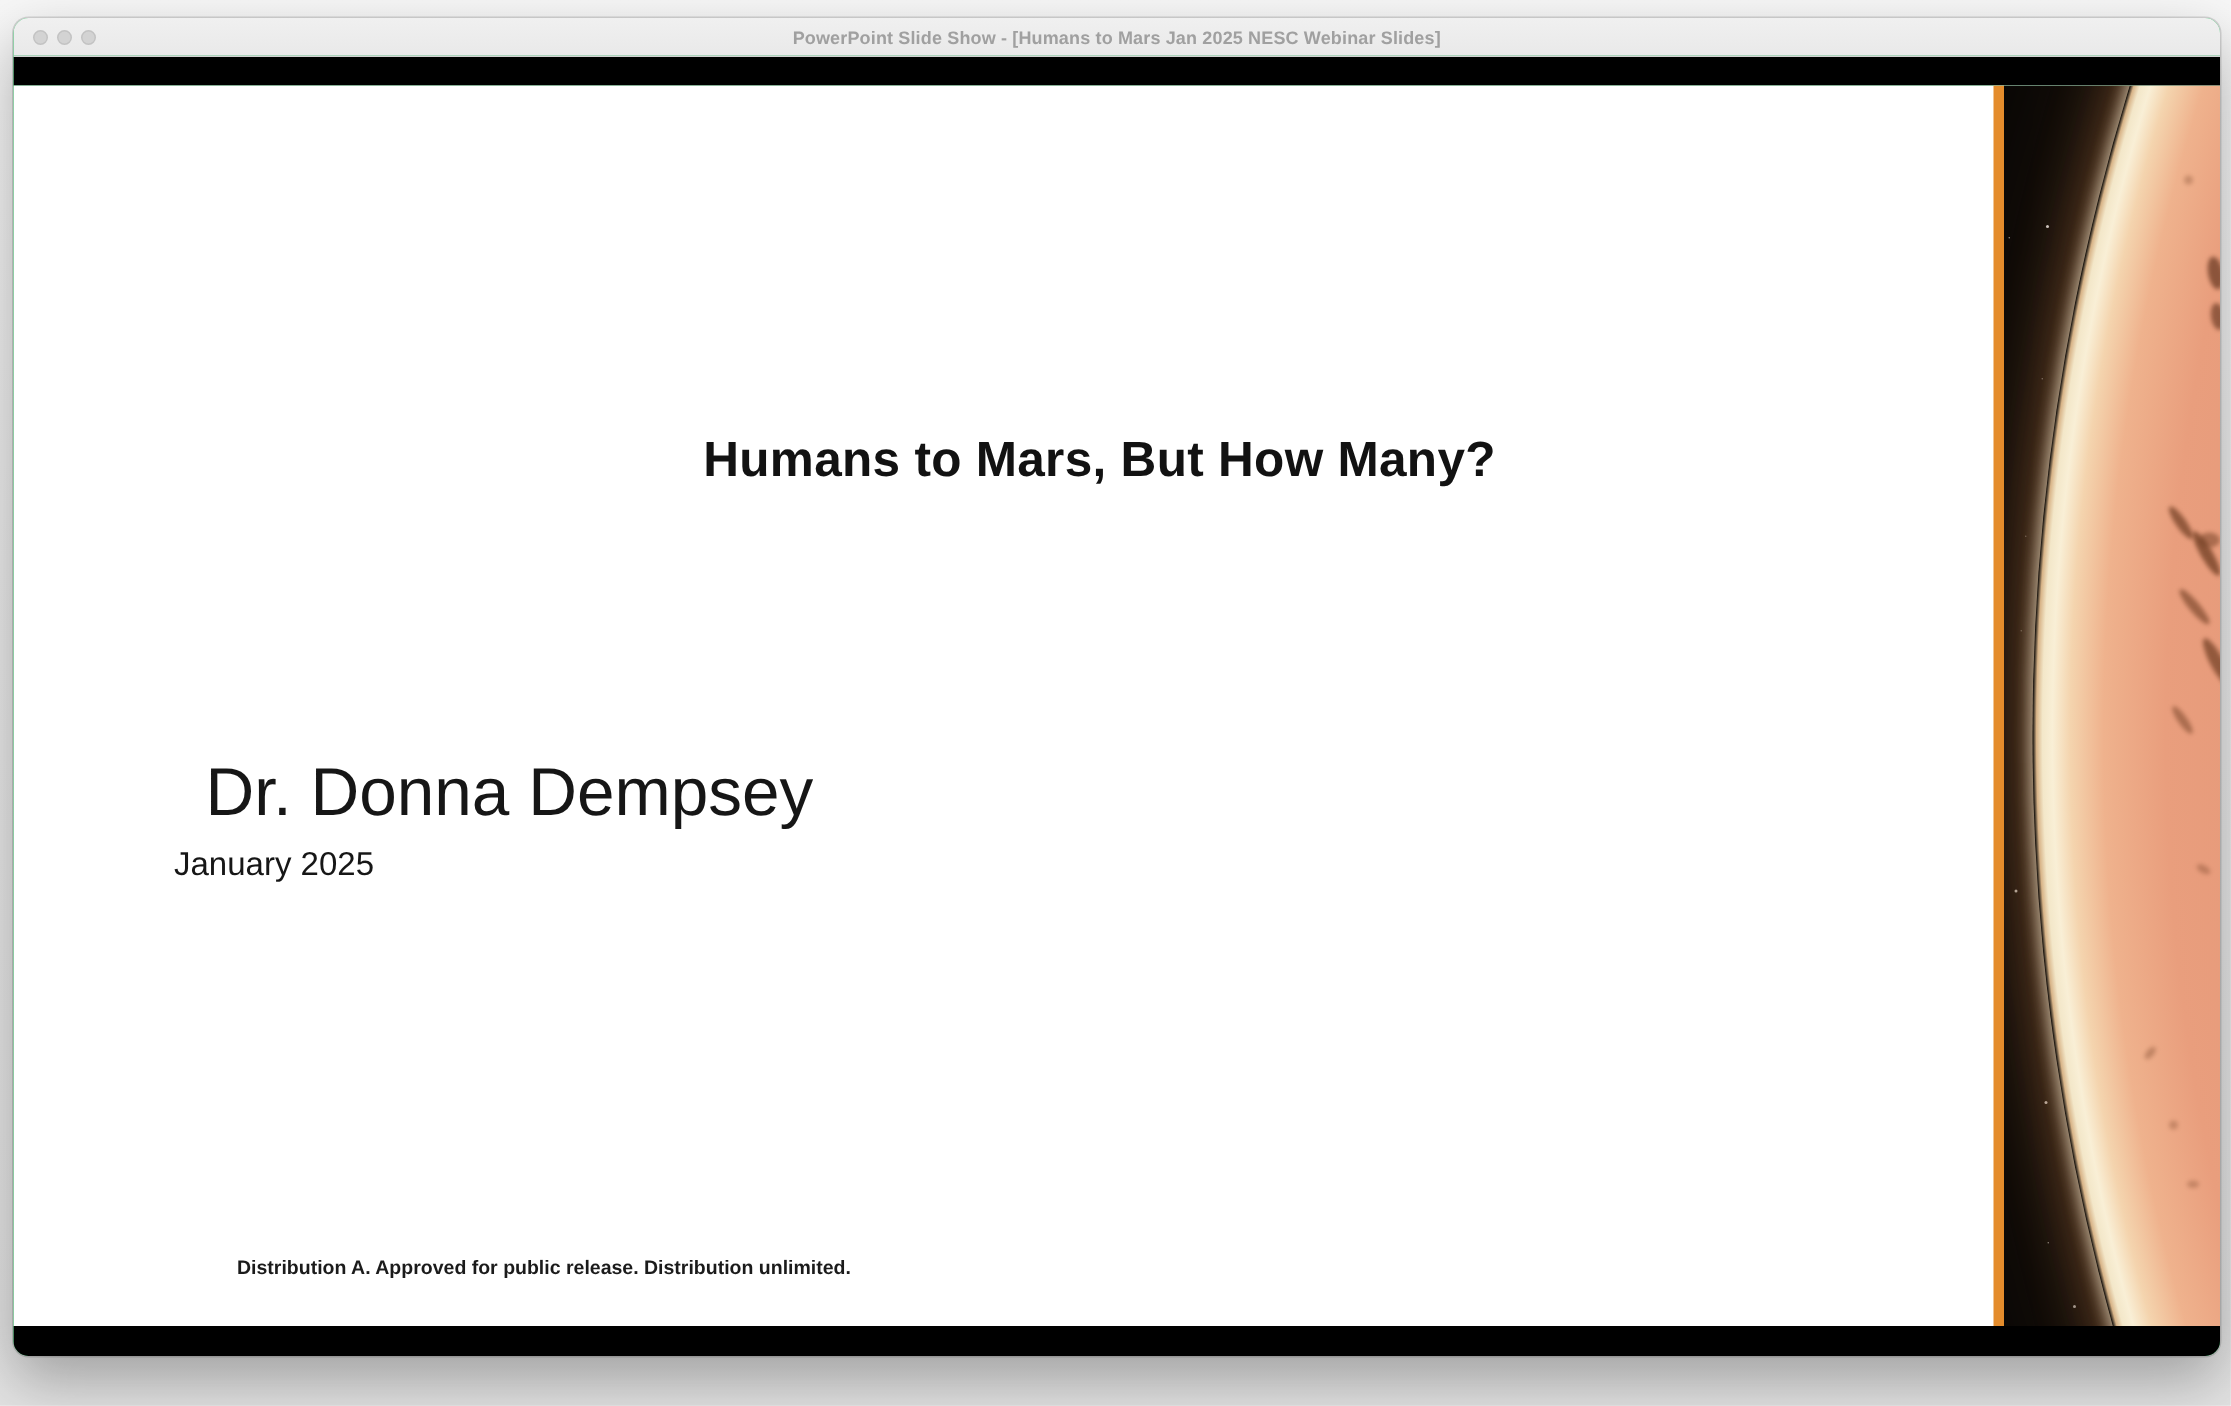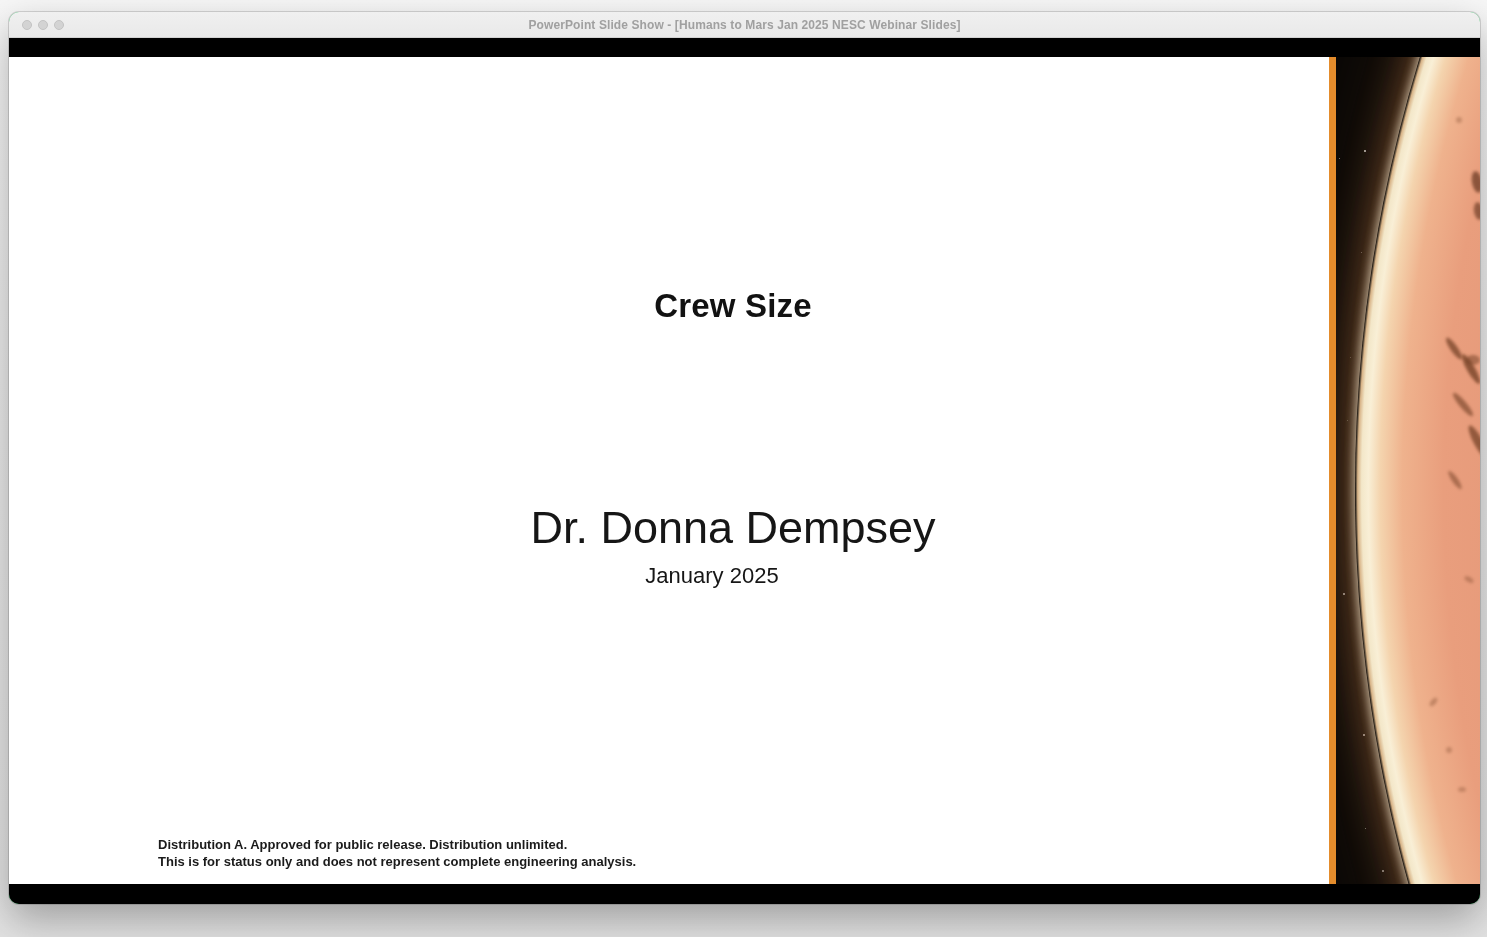"Humans to Mars, But How" div { html: none -> <div>Humans to Mars, But How Many?</div> }
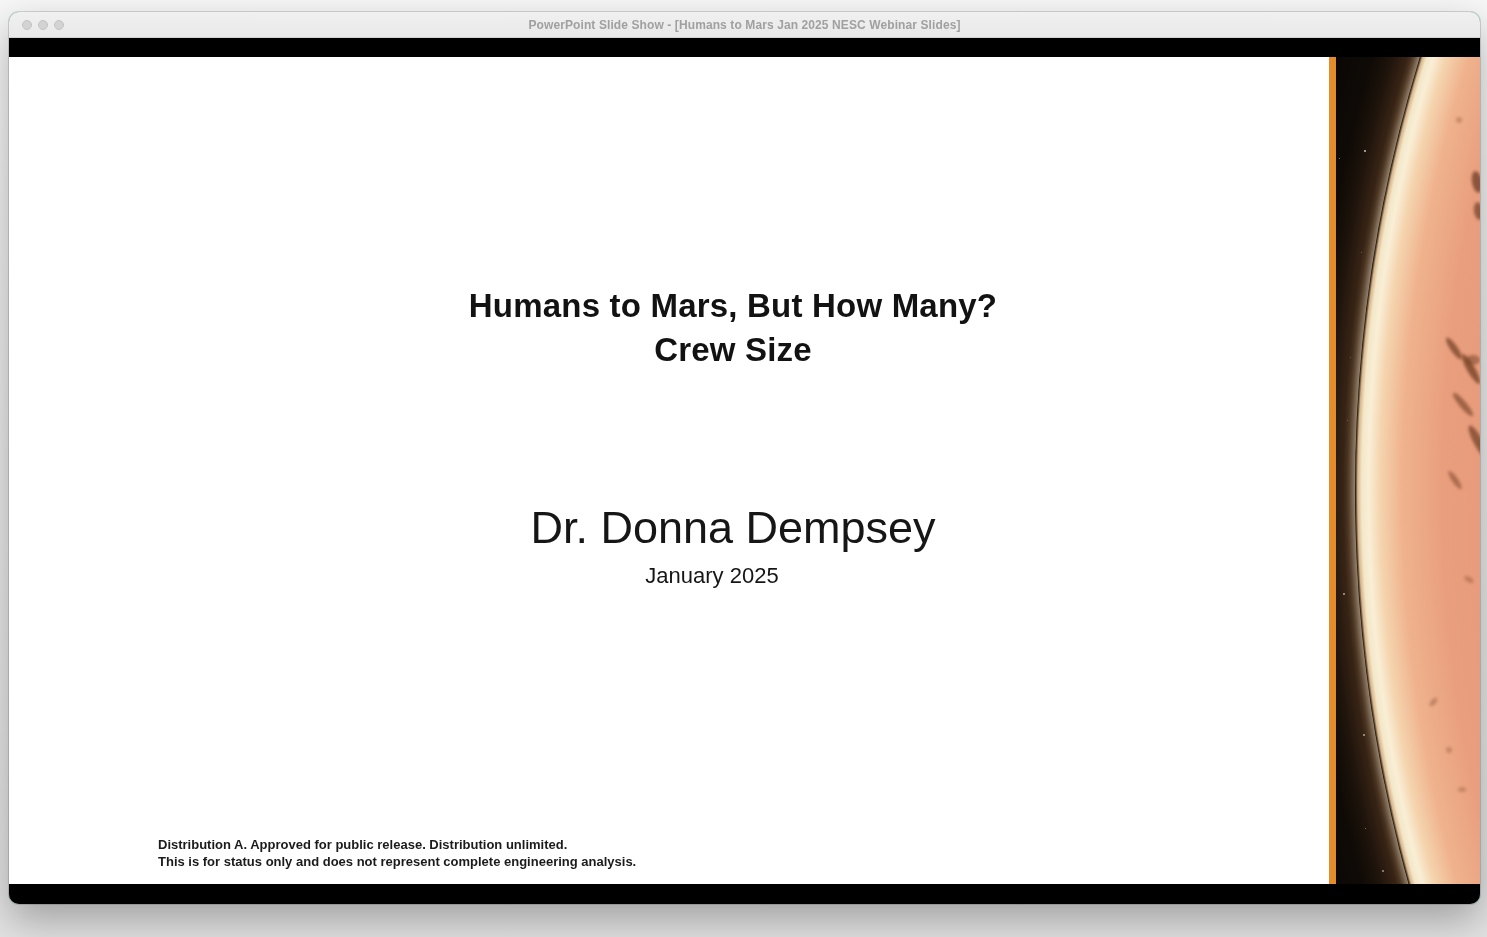"Crew Size" div { html: <div>Crew Size</div> -> none }
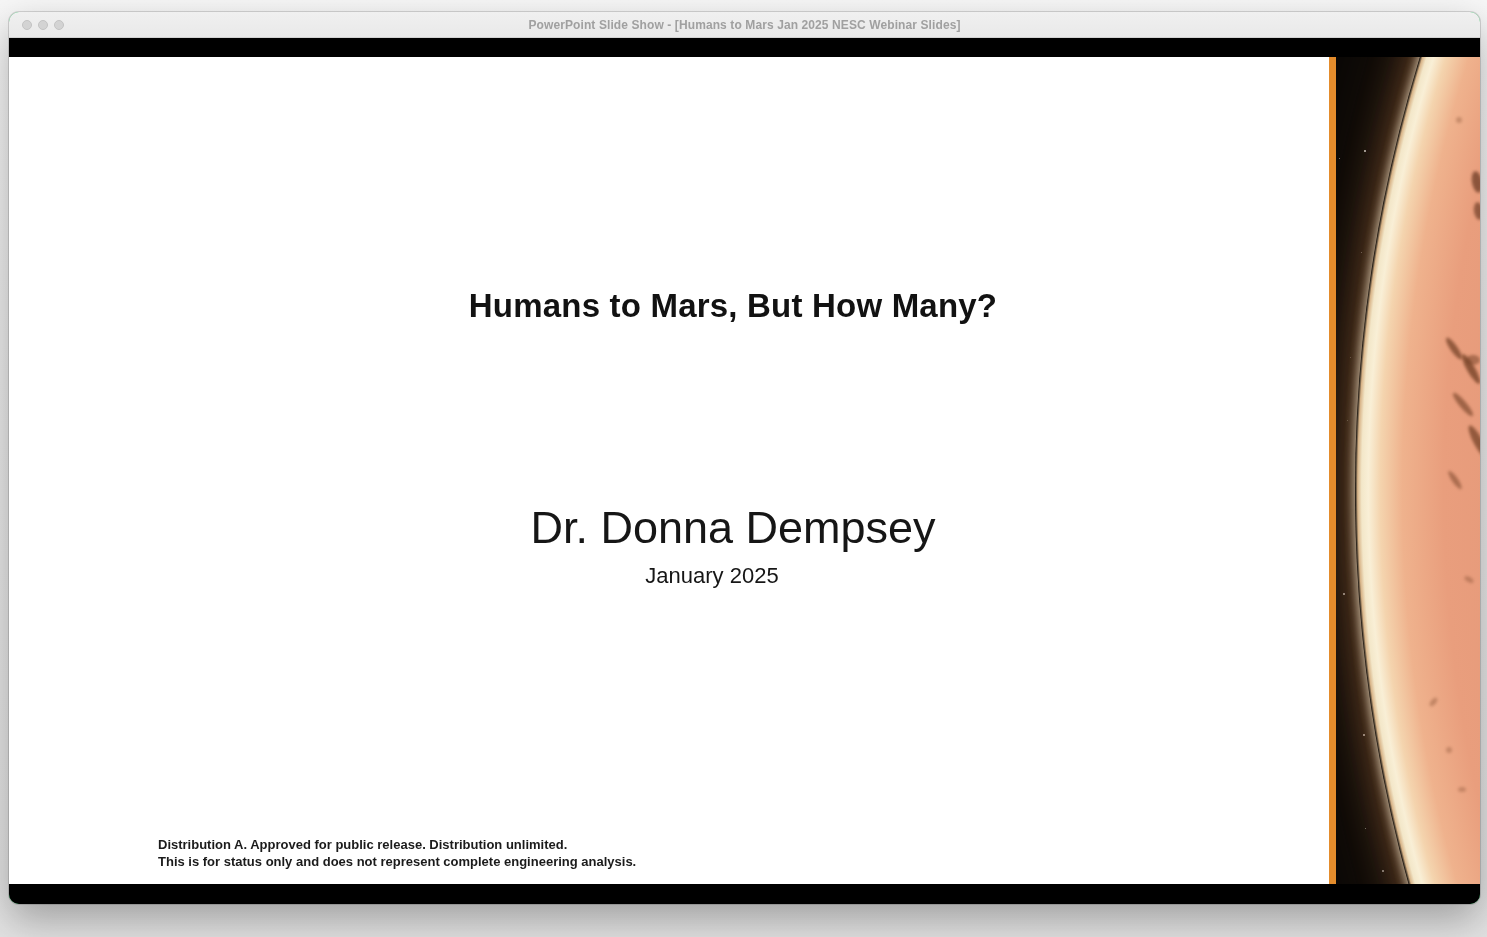"Dr. Donna Dempsey" .author-block { text-align: center -> none }
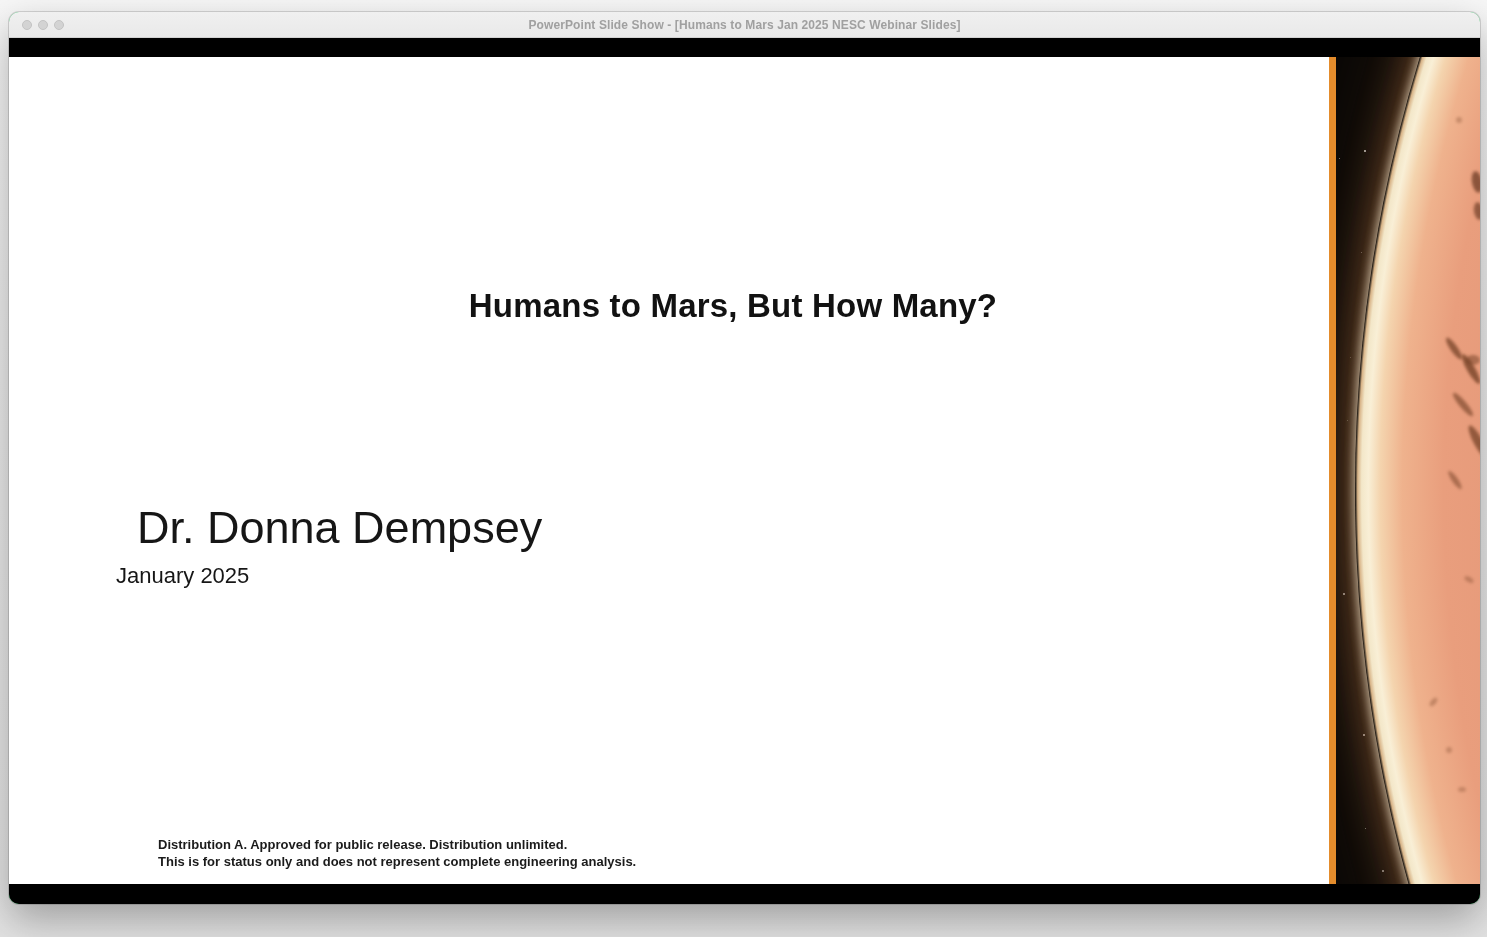"This is for status only" div { html: <div>This is for status only and does not represent complete engineering analysis.</div> -> none }
